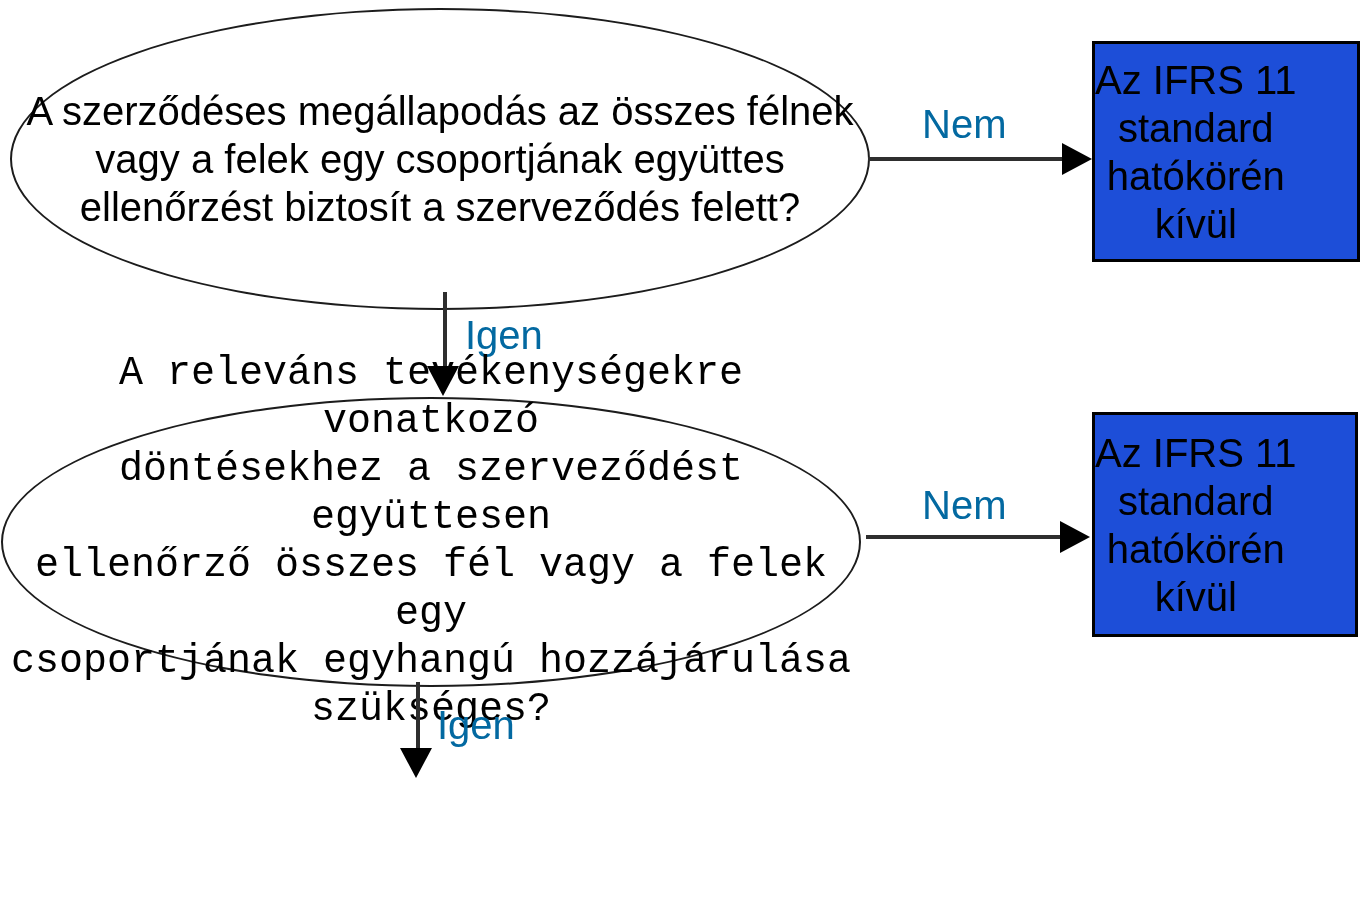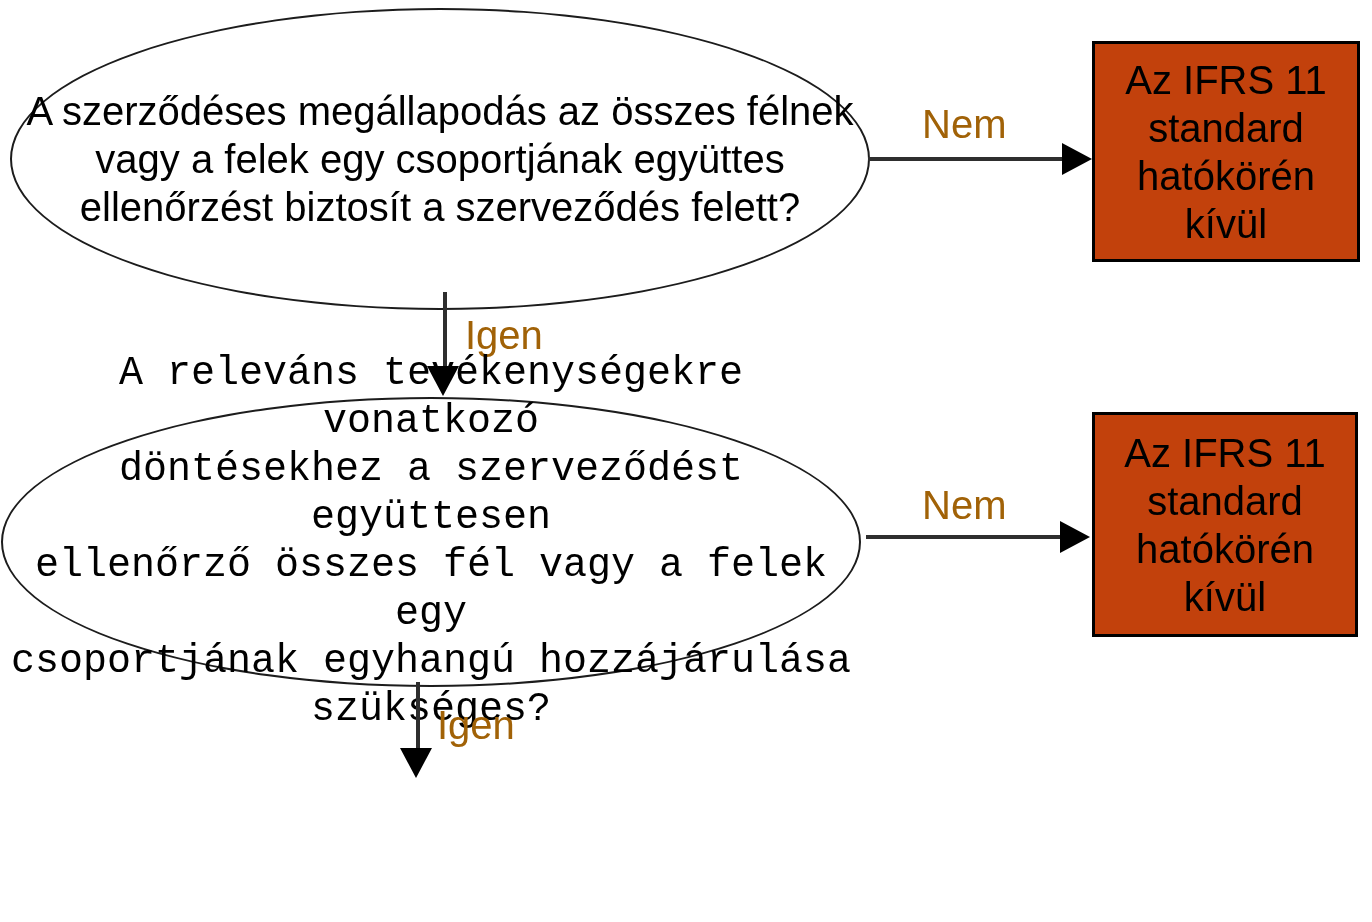"Az IFRS 11" .rect { background: #c2410c -> #1d4ed8; justify-content: center -> none }
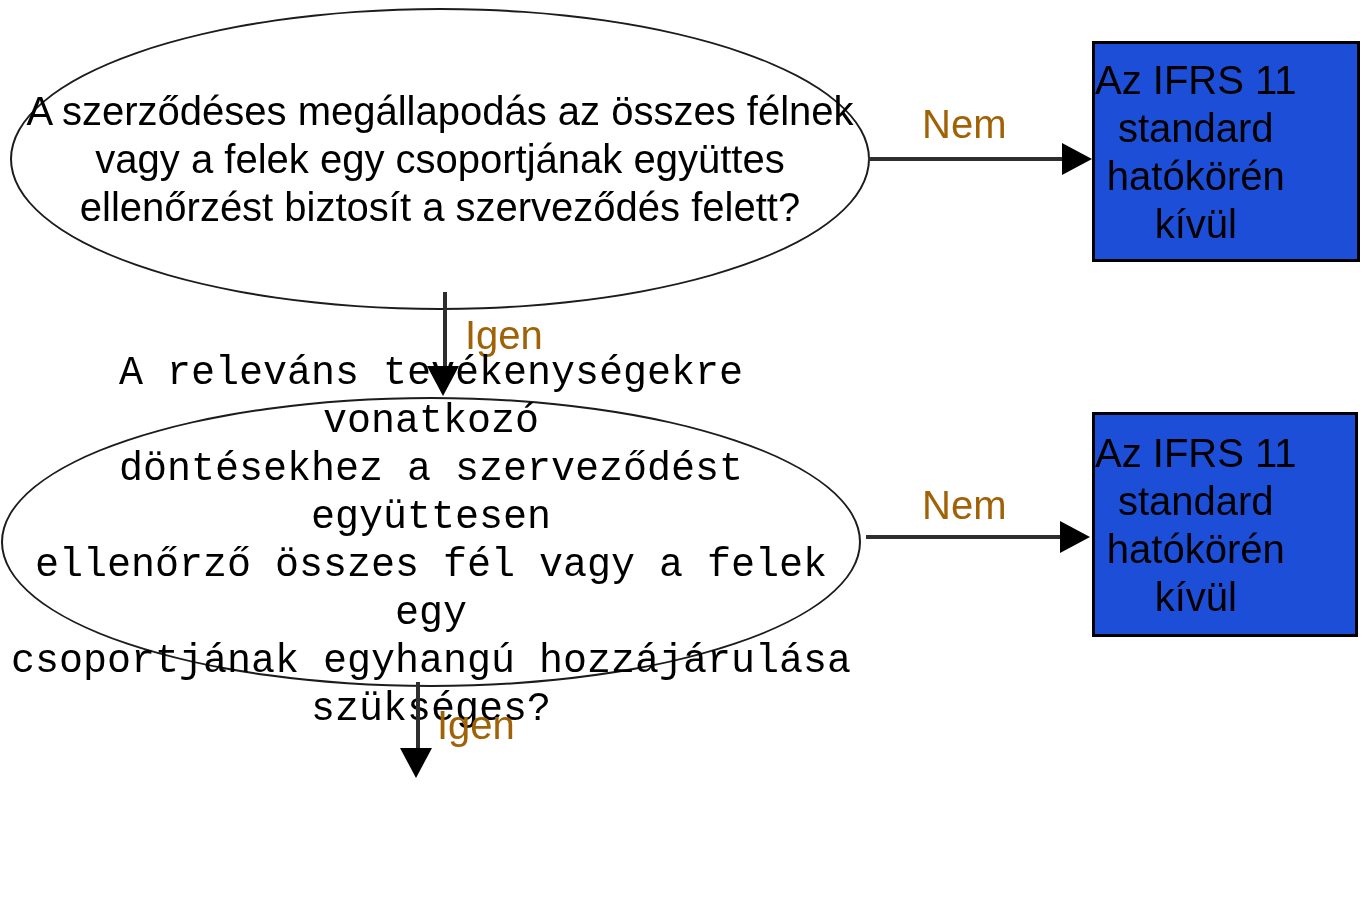"Nem" .edge-label { color: #a16207 -> #0369a1 }
